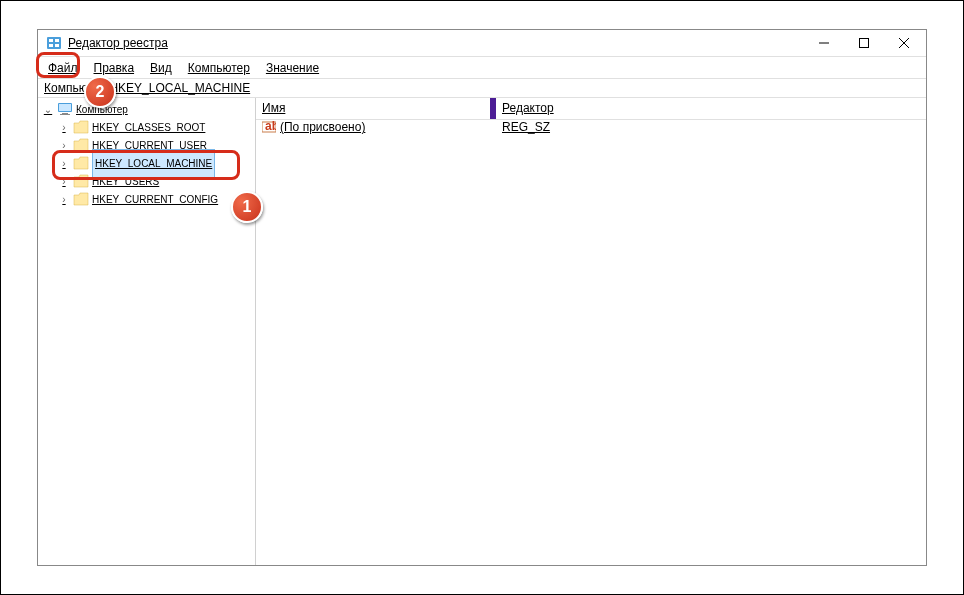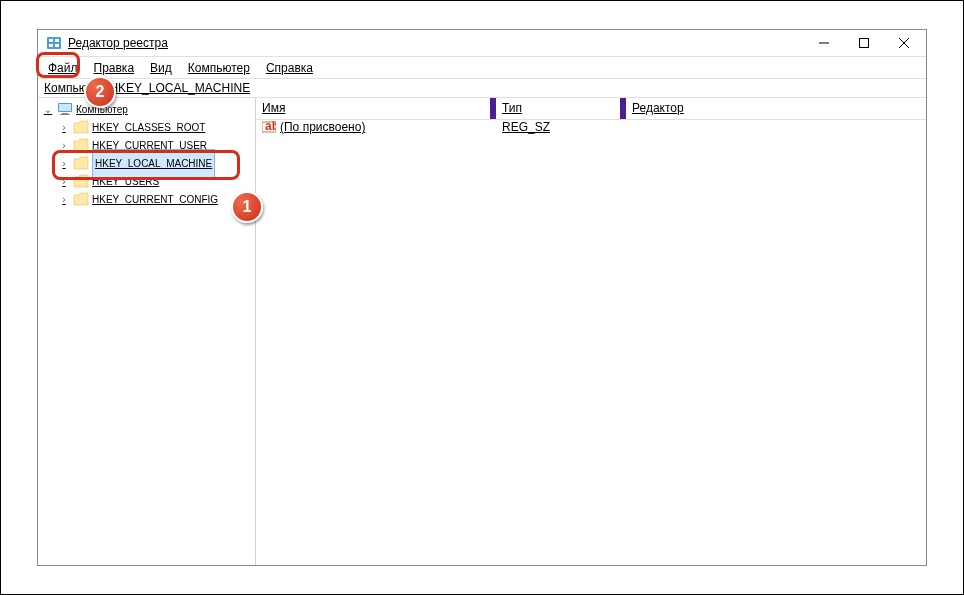"Справка" div.menu-item { text: Справка -> Значение }
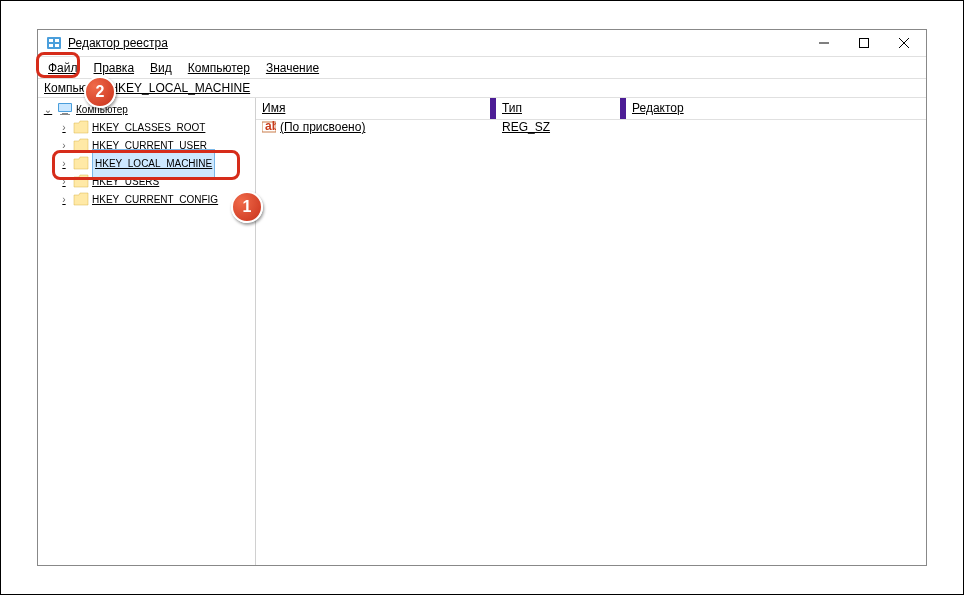"Тип" div.col { html: <div>Тип</div> -> none }
